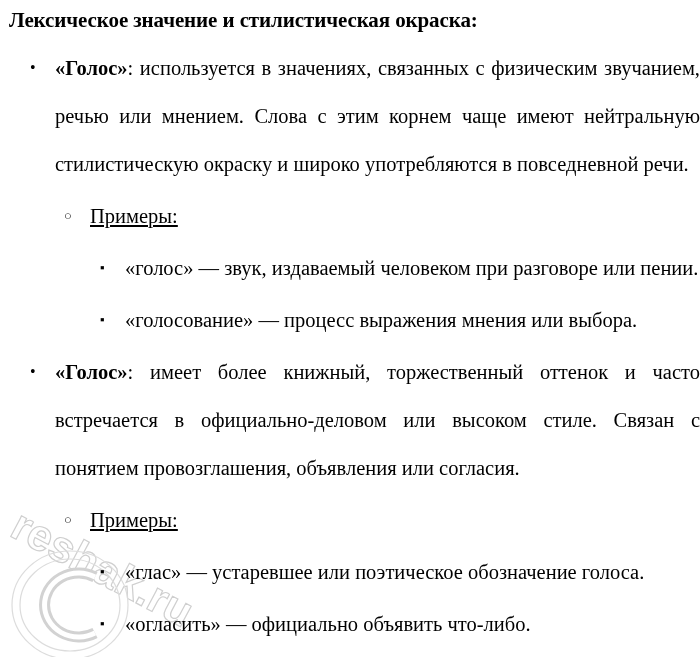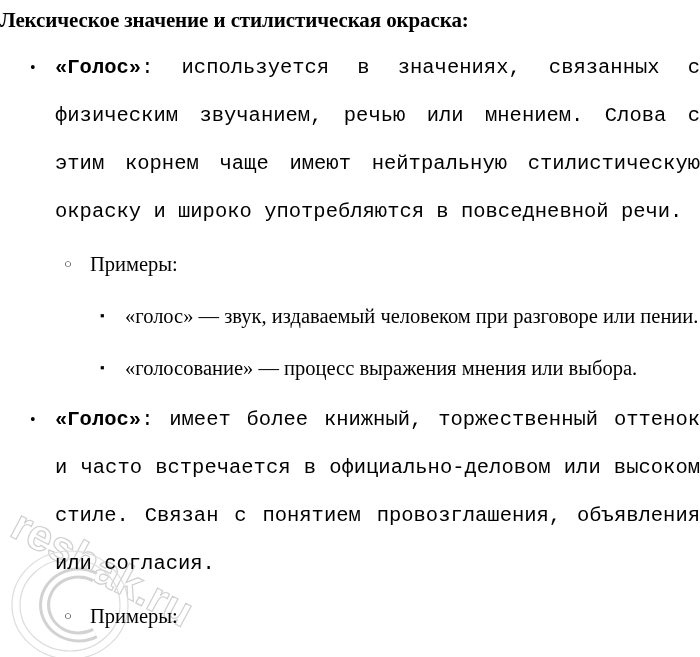"Лексическое значение и стилистическая" .doc-title { padding: 4px 0 0 0 -> 4px 0 0 9px }
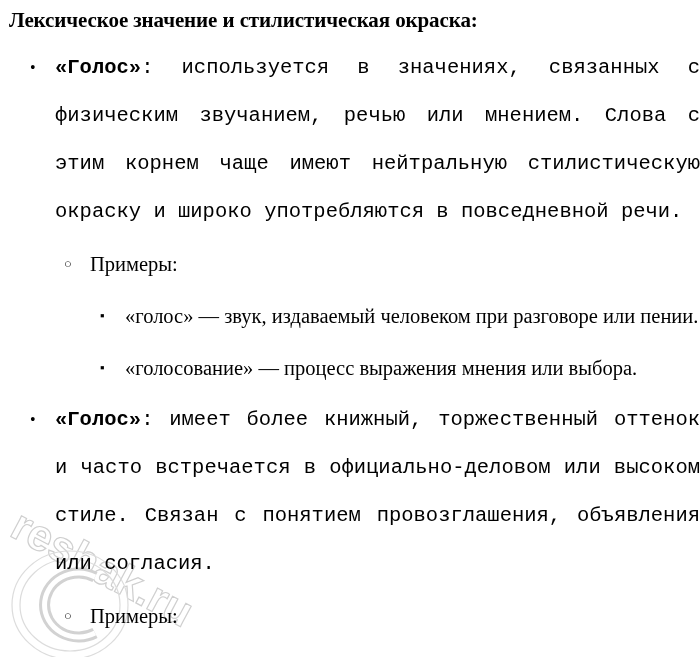"«Голос»: используется в значениях," .lvl1 > .para { font-family: Liberation Mono, monospace -> none }
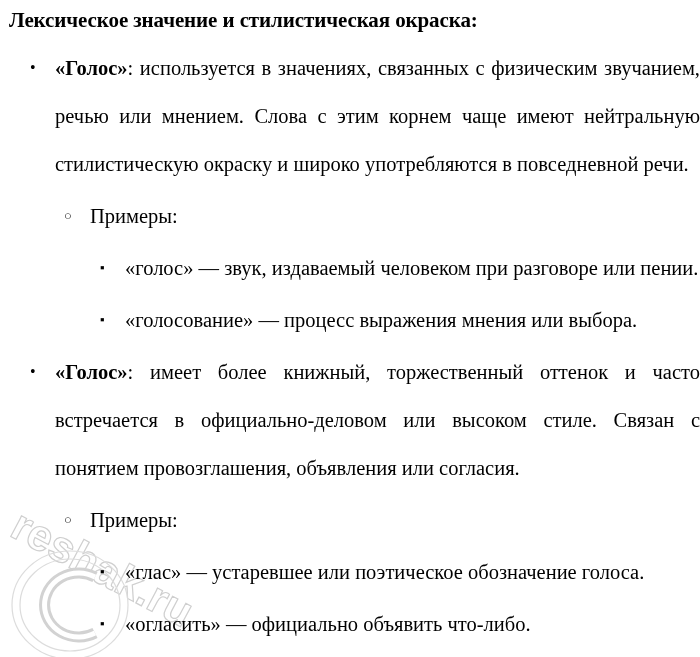"Примеры:" .lvl2 > .para { text-decoration: none -> underline }
